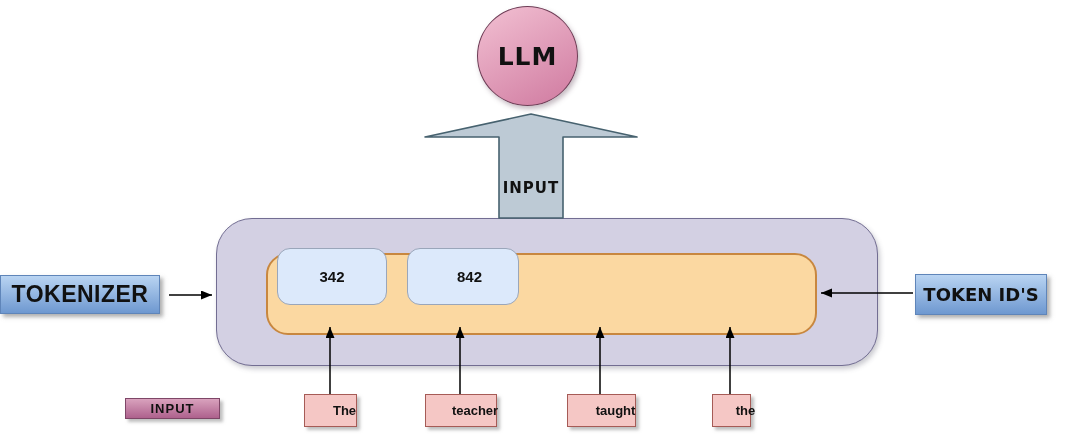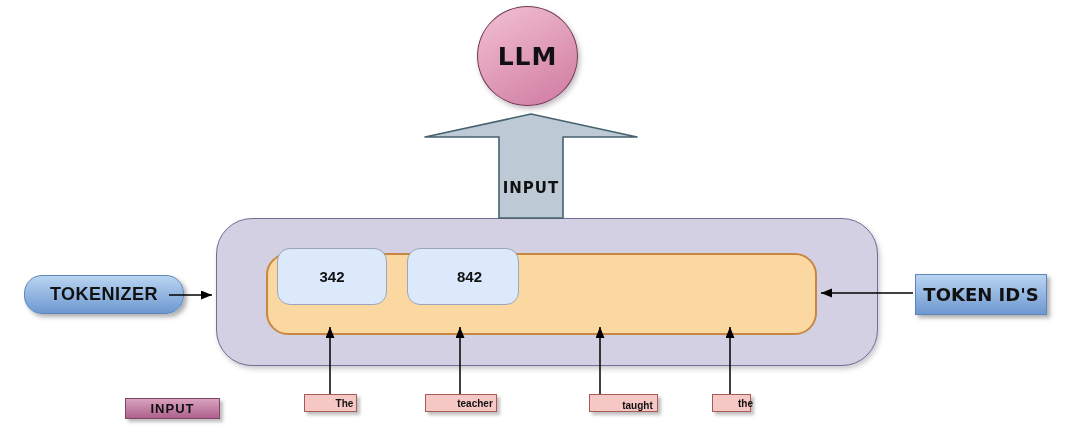"TOKENIZER" .tokenizer-box { border-radius: 18px -> none; font-size: 18px -> 23px; left: 24px -> 0 }
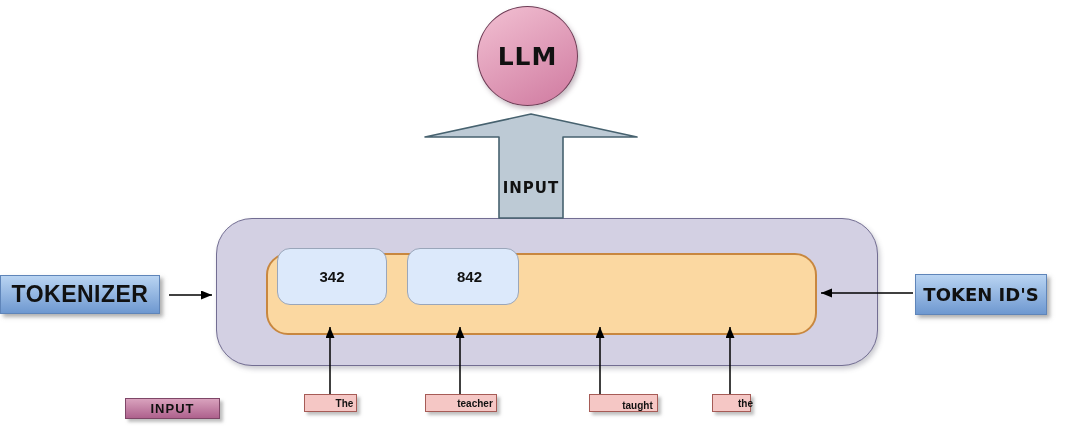"The" .word-box { font-size: 10px -> 13px; height: 18px -> 33px }
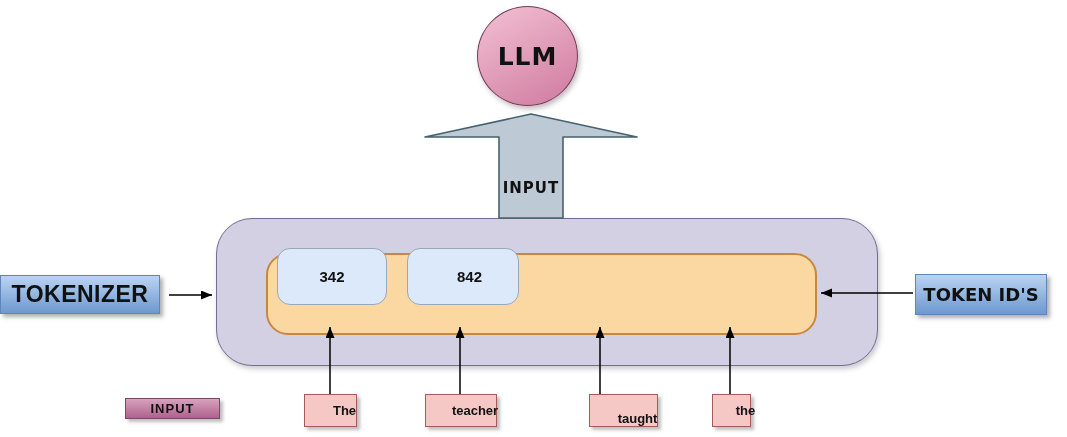"taught" .w2 { align-items: flex-end -> none; left: 589px -> 567px }
